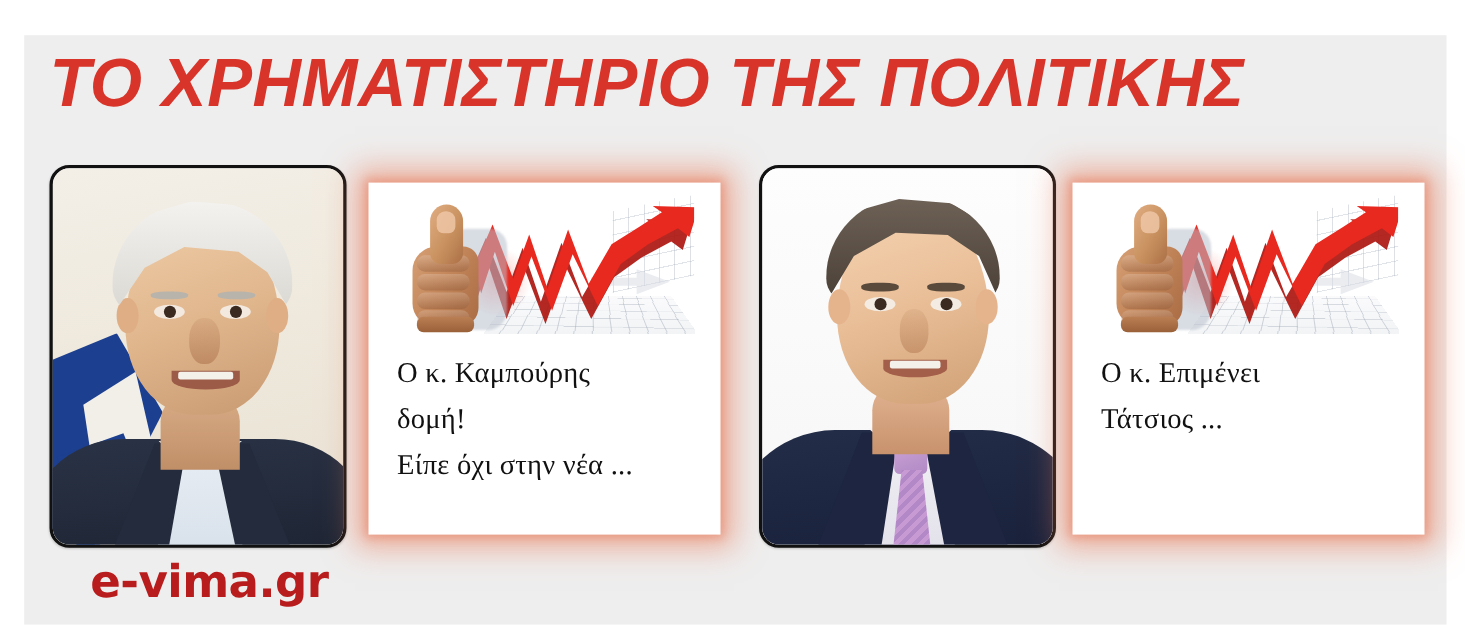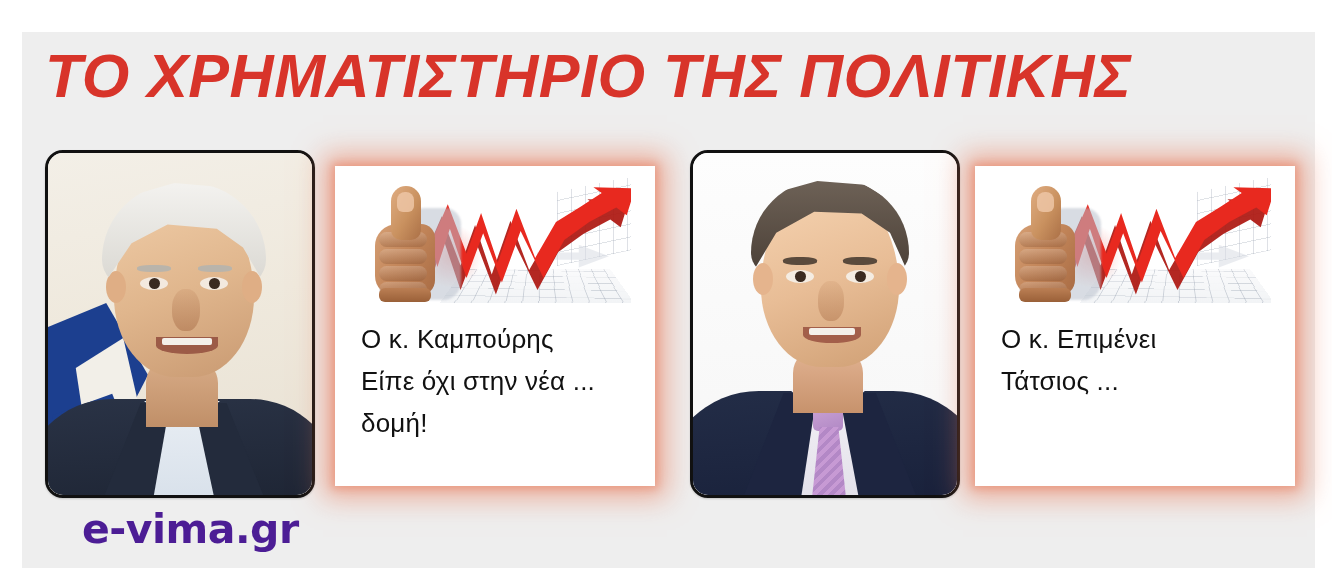"Ο κ. Καμπούρης" .quote-text { font-family: Liberation Sans, sans-serif -> Liberation Serif, serif }
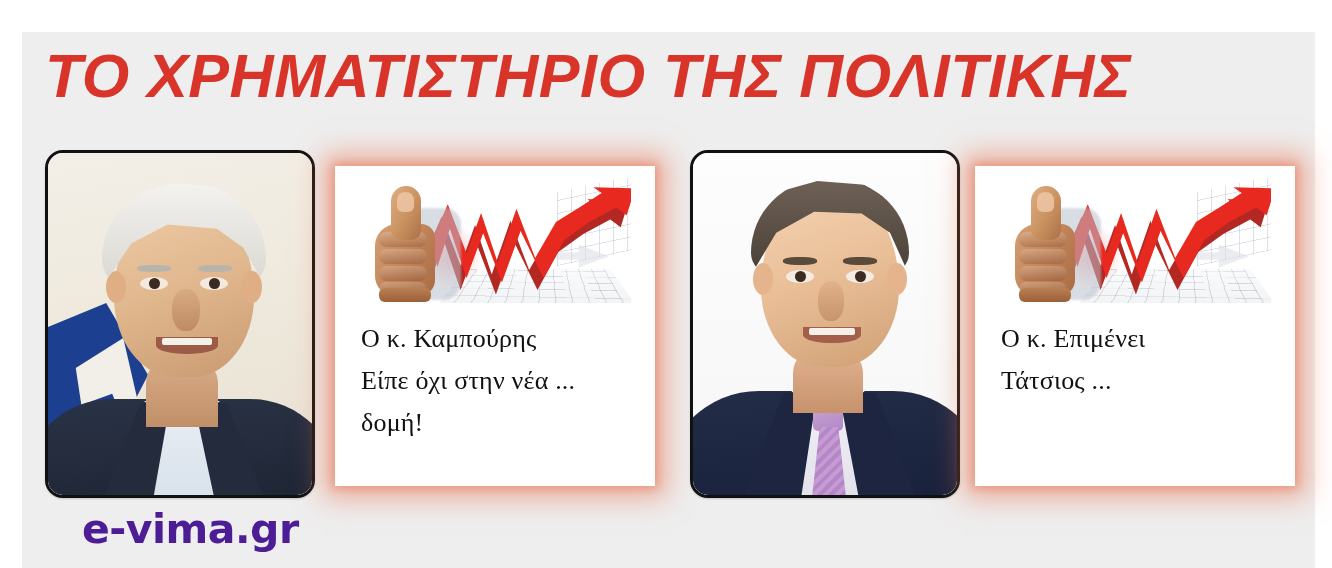"Είπε όχι στην νέα ..." span.ln { order: before "δομή!" -> after "δομή!" }
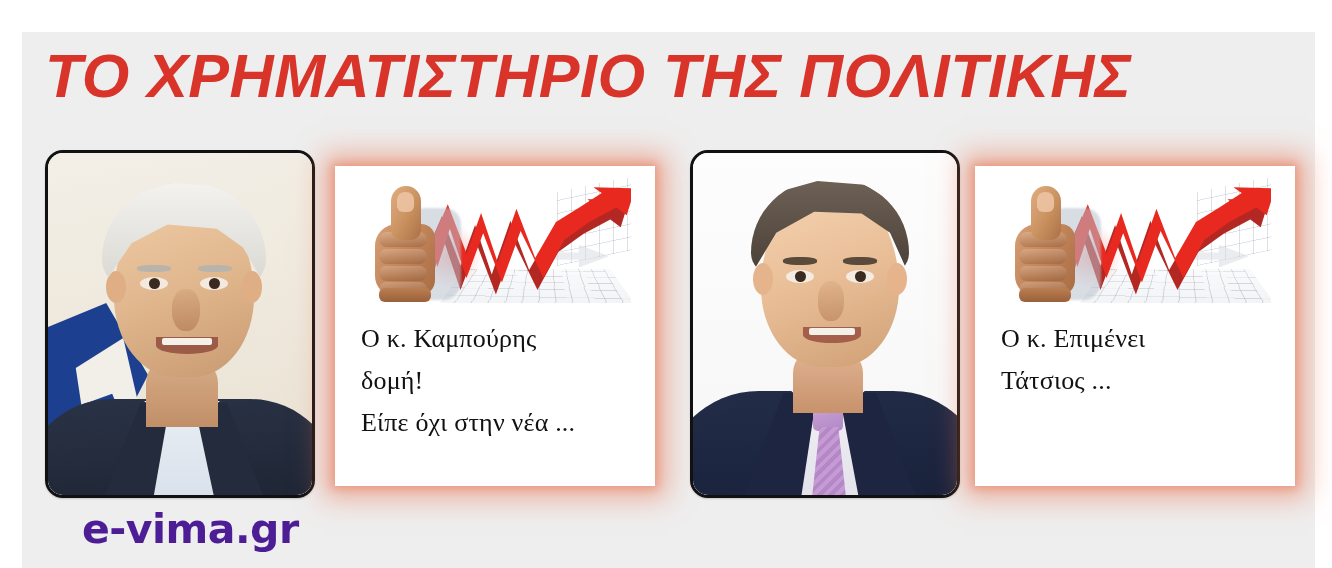"e-vima.gr" #logo { color: #4c1d95 -> #b91c1c }
